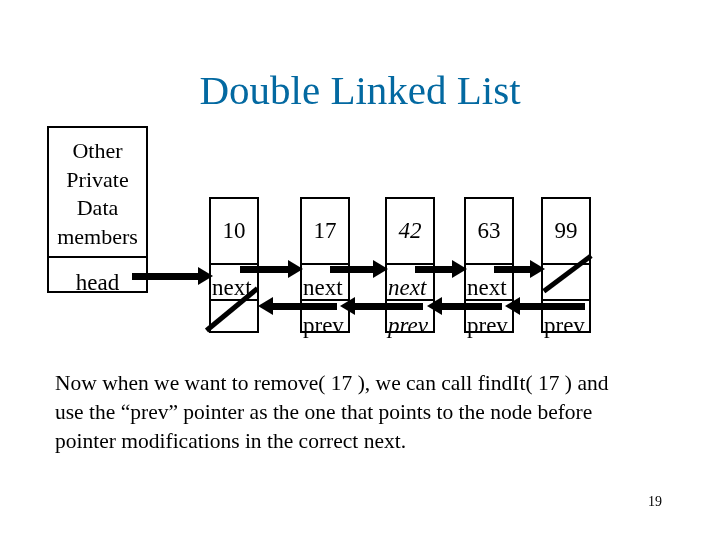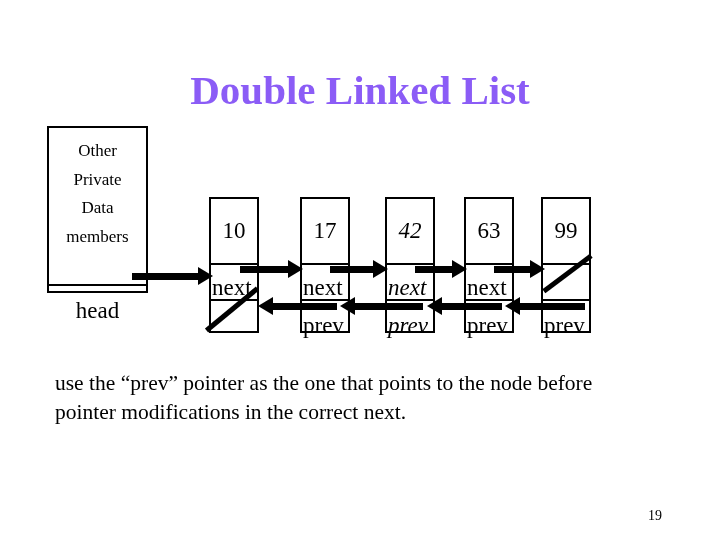"Double Linked List" .title { color: #8b5cf6 -> #0369a1; font-weight: bold -> none }
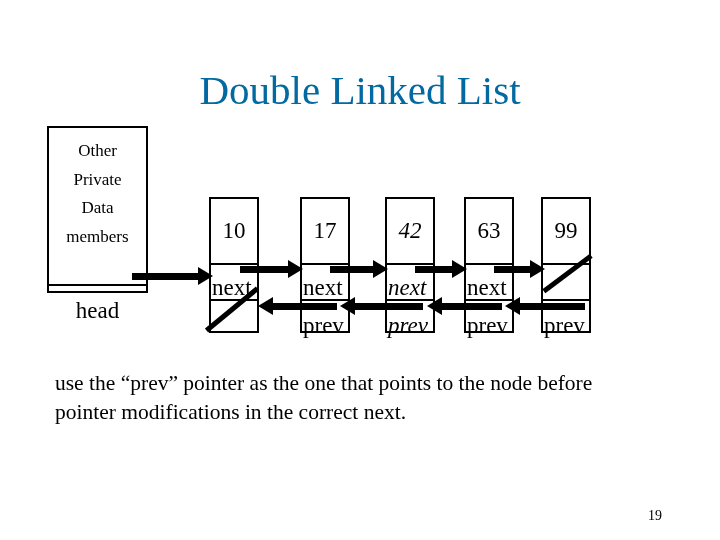"Other" .hbox-top { font-size: 17px -> 22px; height: 156px -> 128px }
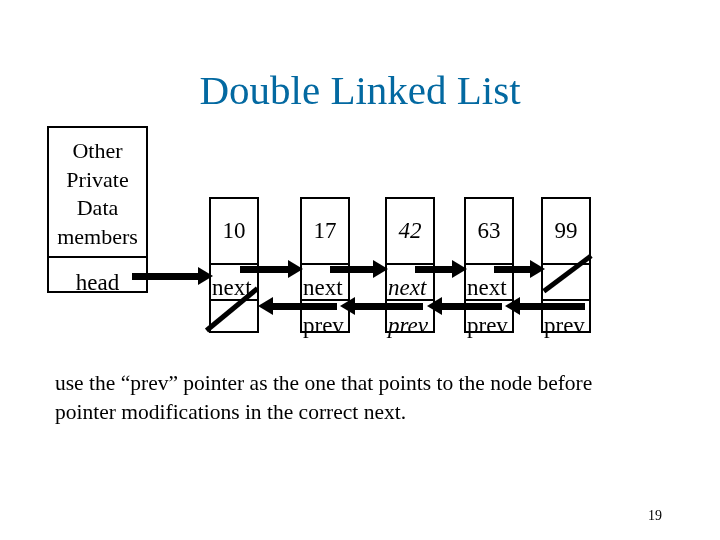"Now when we want to" div.pline { html: none -> <div>Now when we want to remove( 17 ), we can call findIt( 17 ) and</div> }
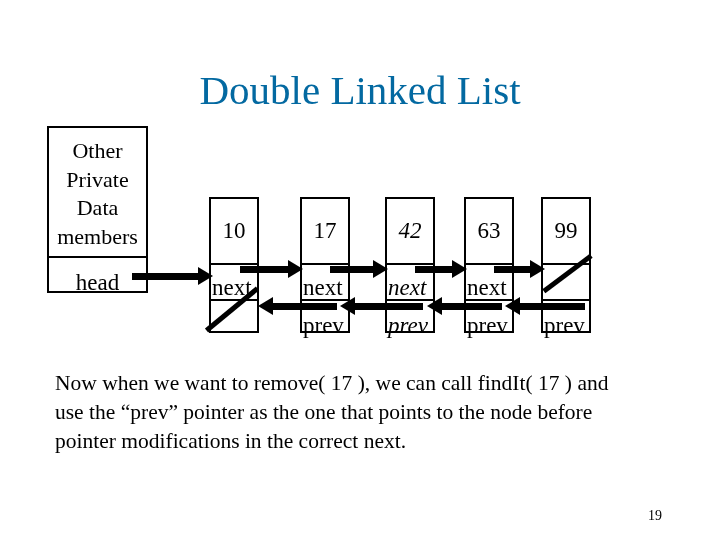"19" .pageno { margin-top: 14px -> none }
